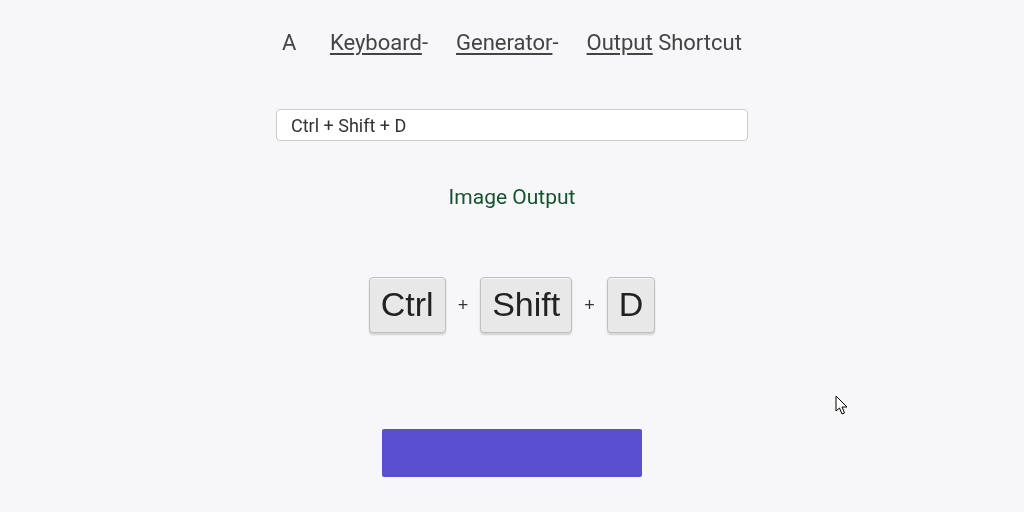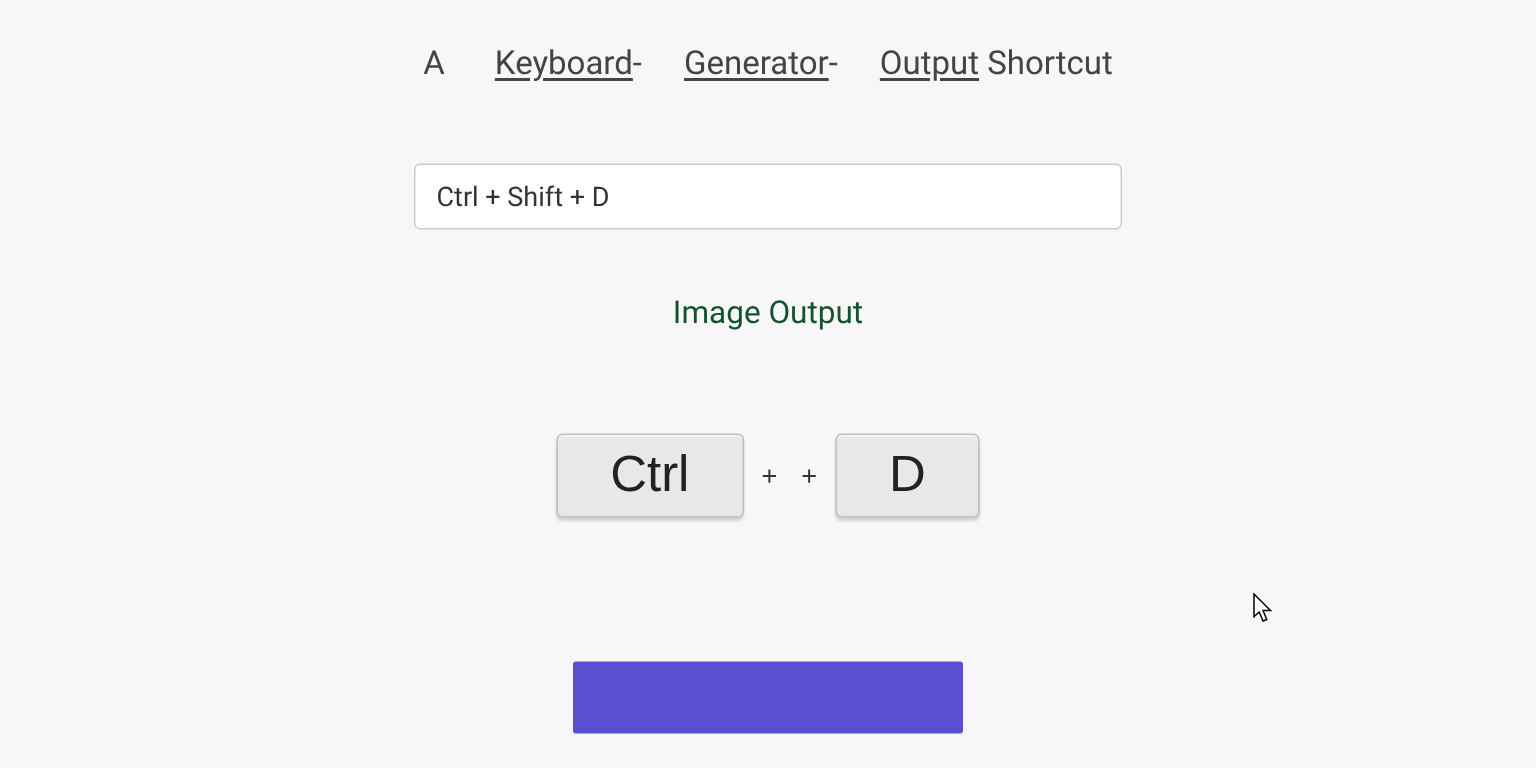"Ctrl + Shift + D" .shortcut-input { height: 44px -> 32px }
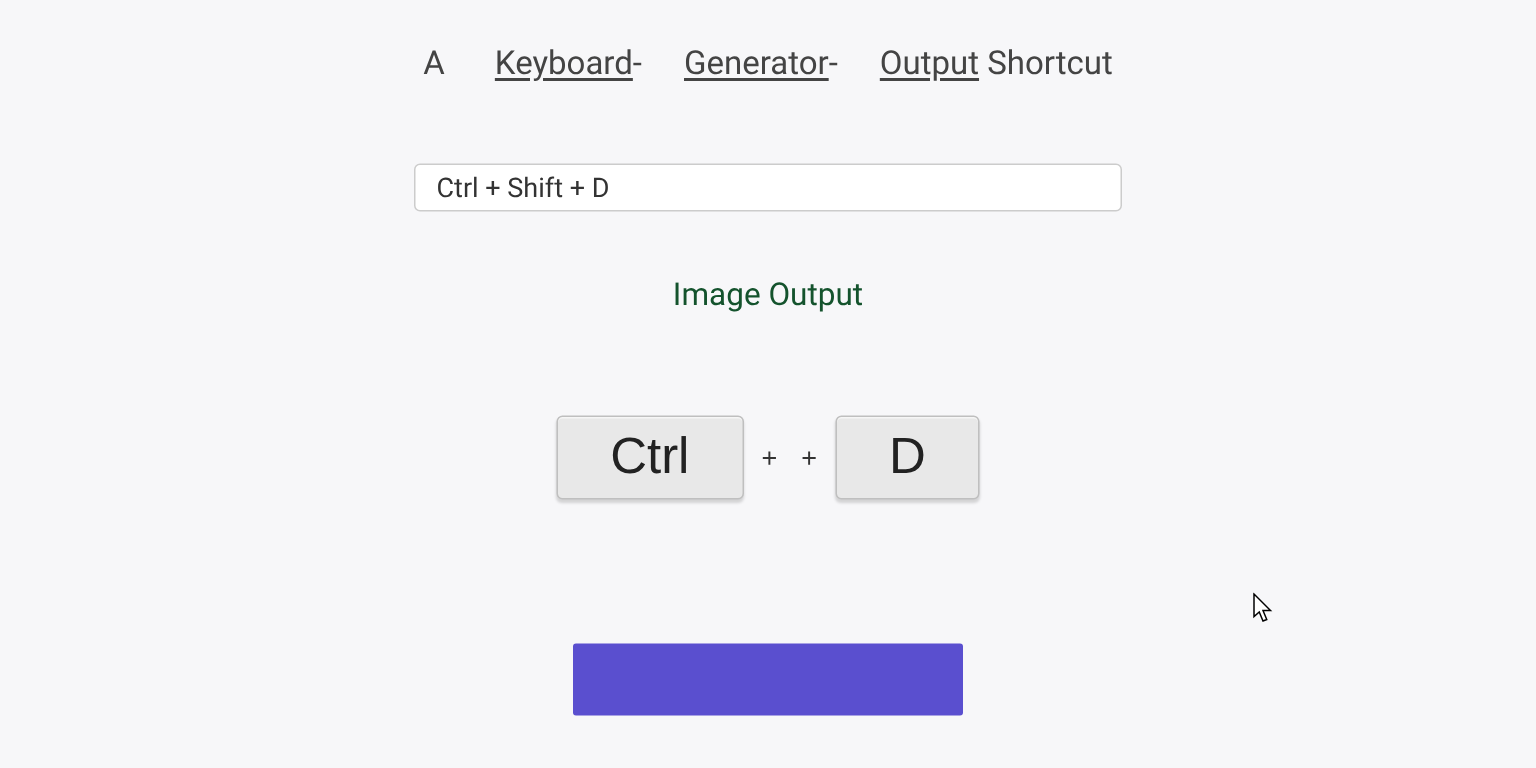"Ctrl" .keycap { padding: 8px 35px -> 8px 11px }
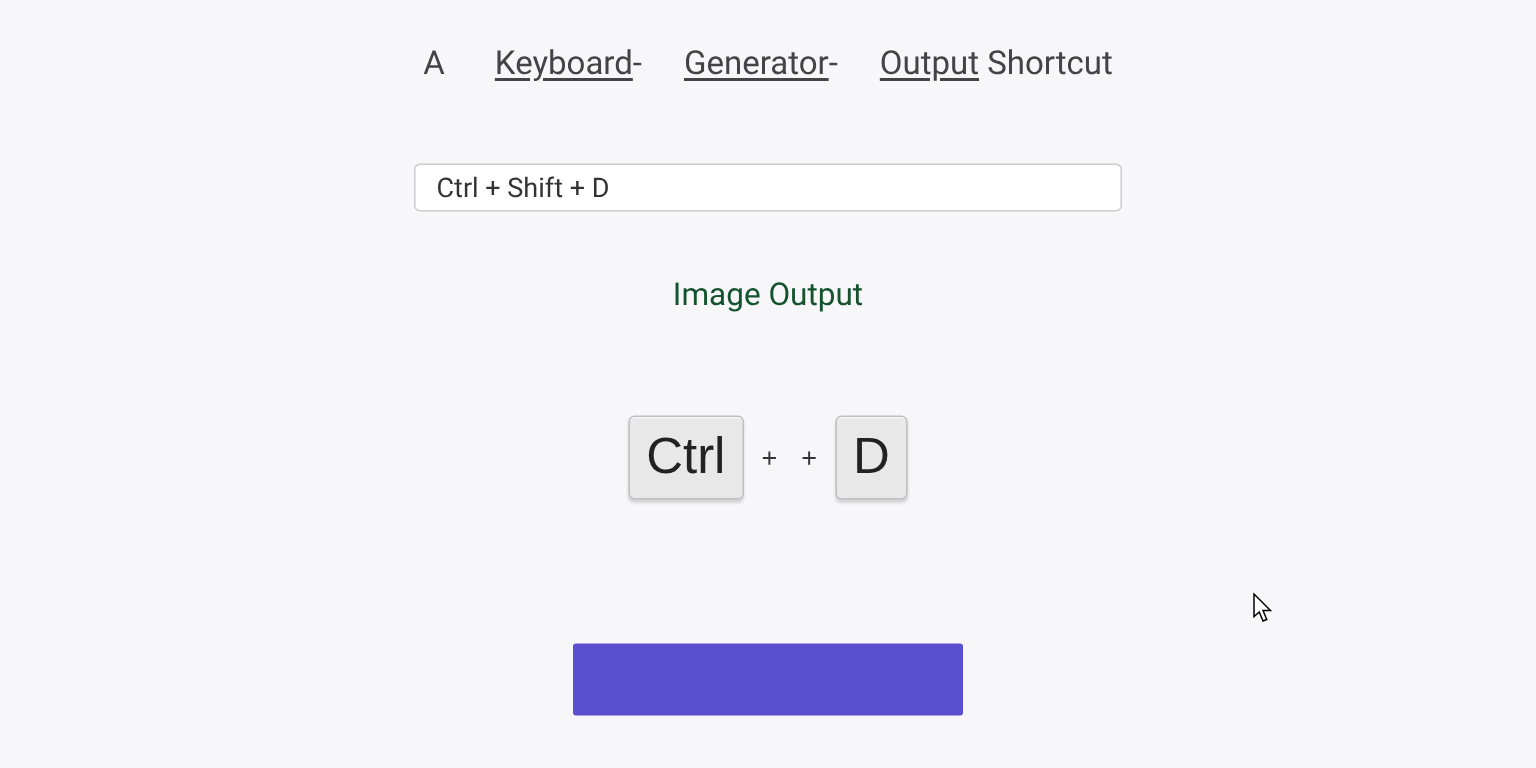"Shift" span.keycap { html: none -> <span>Shift</span> }
